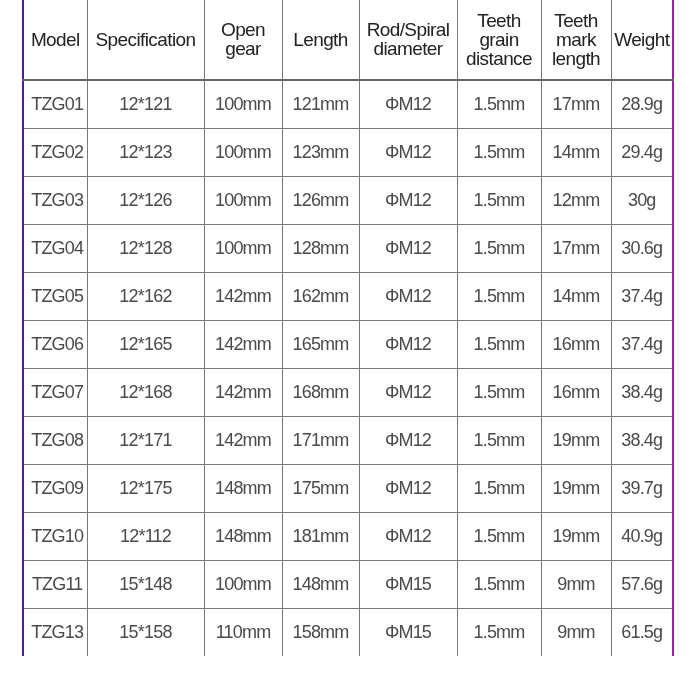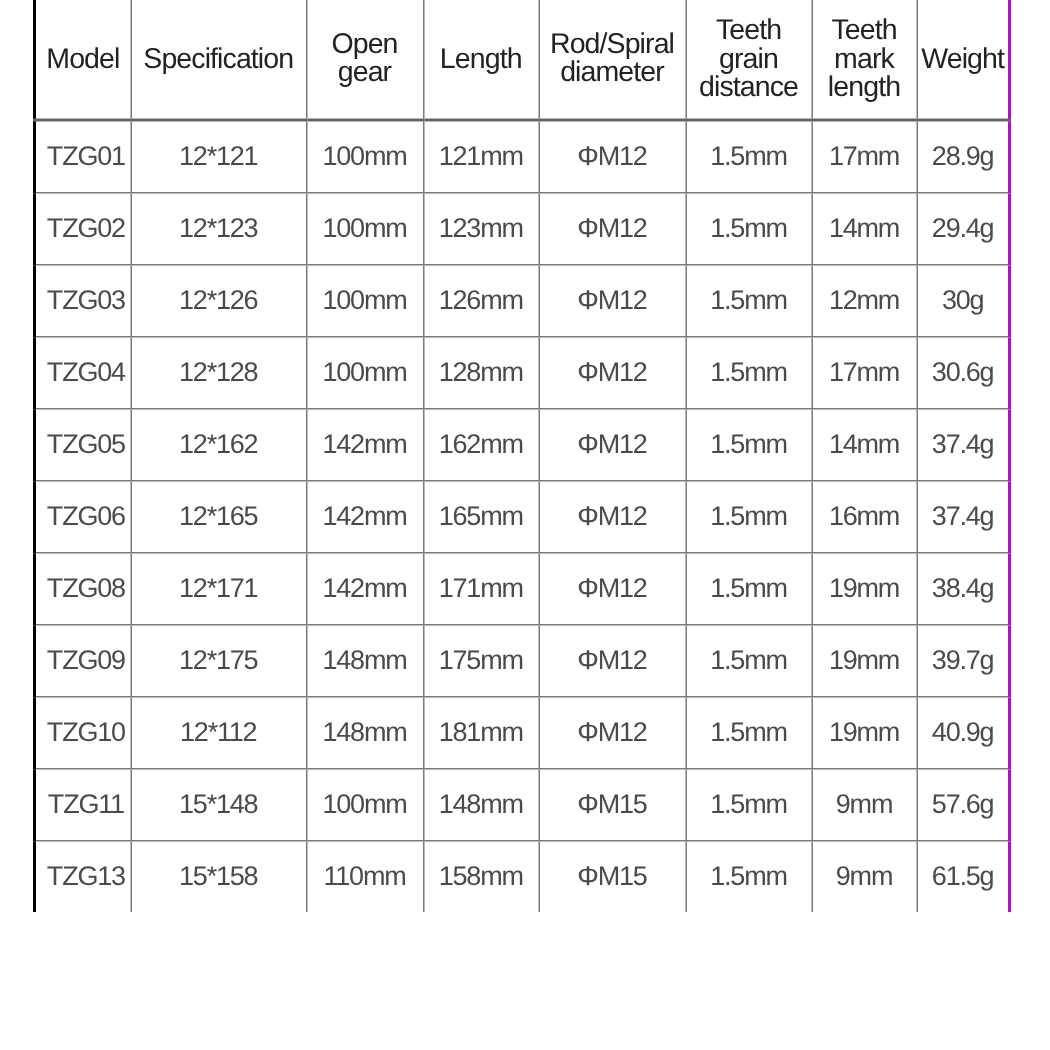"Model" .spec-table th:first-child, .spec-table td:first-child { border-left: 2px solid #000000 -> 2px solid #4c1d95 }
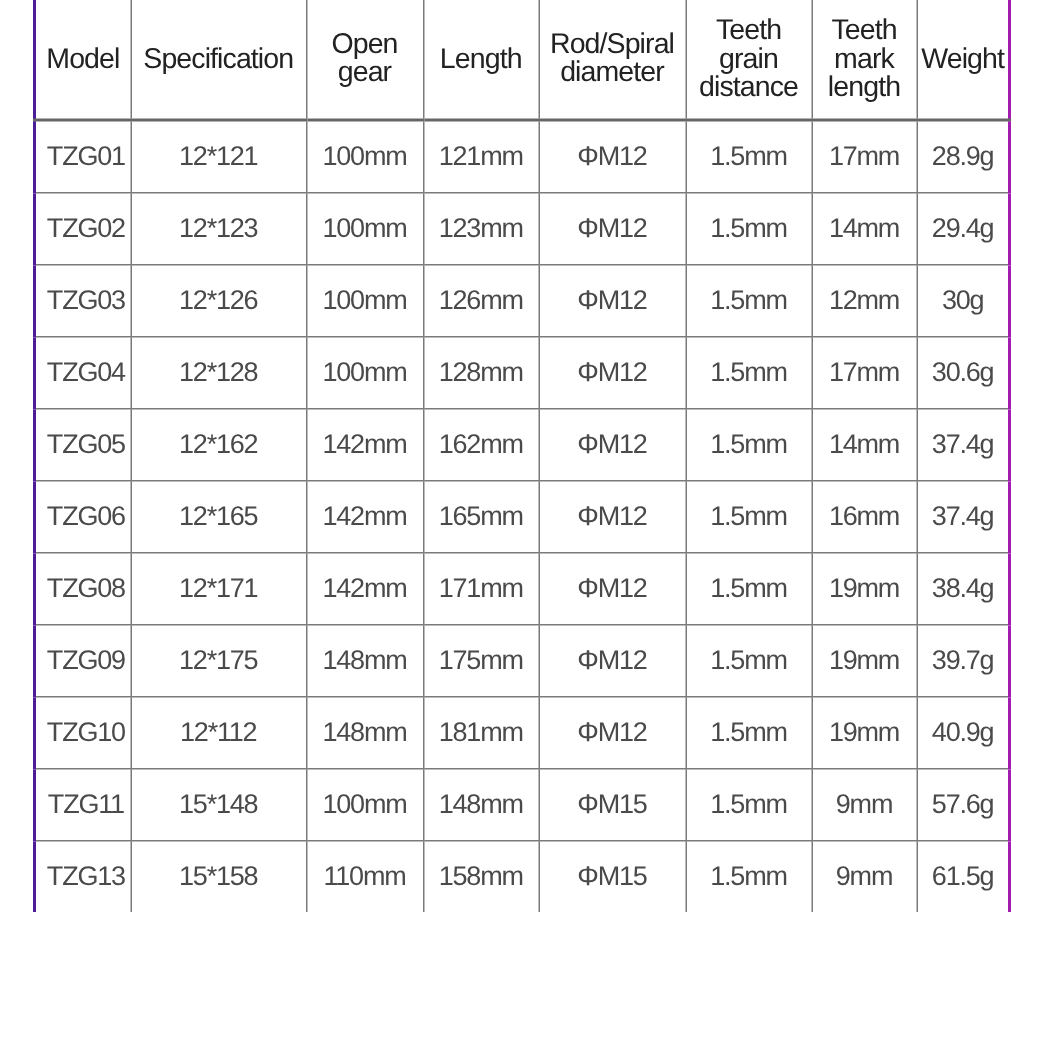"TZG07" tr.data-row { html: none -> <tr> <td>TZG07</td> <td>12*168</td> <td>142mm</td> <td>168mm</td> <td>ΦM12</td> <td>1.5mm</td> <td>16mm</td> <td>38.4g</td> </tr> }
